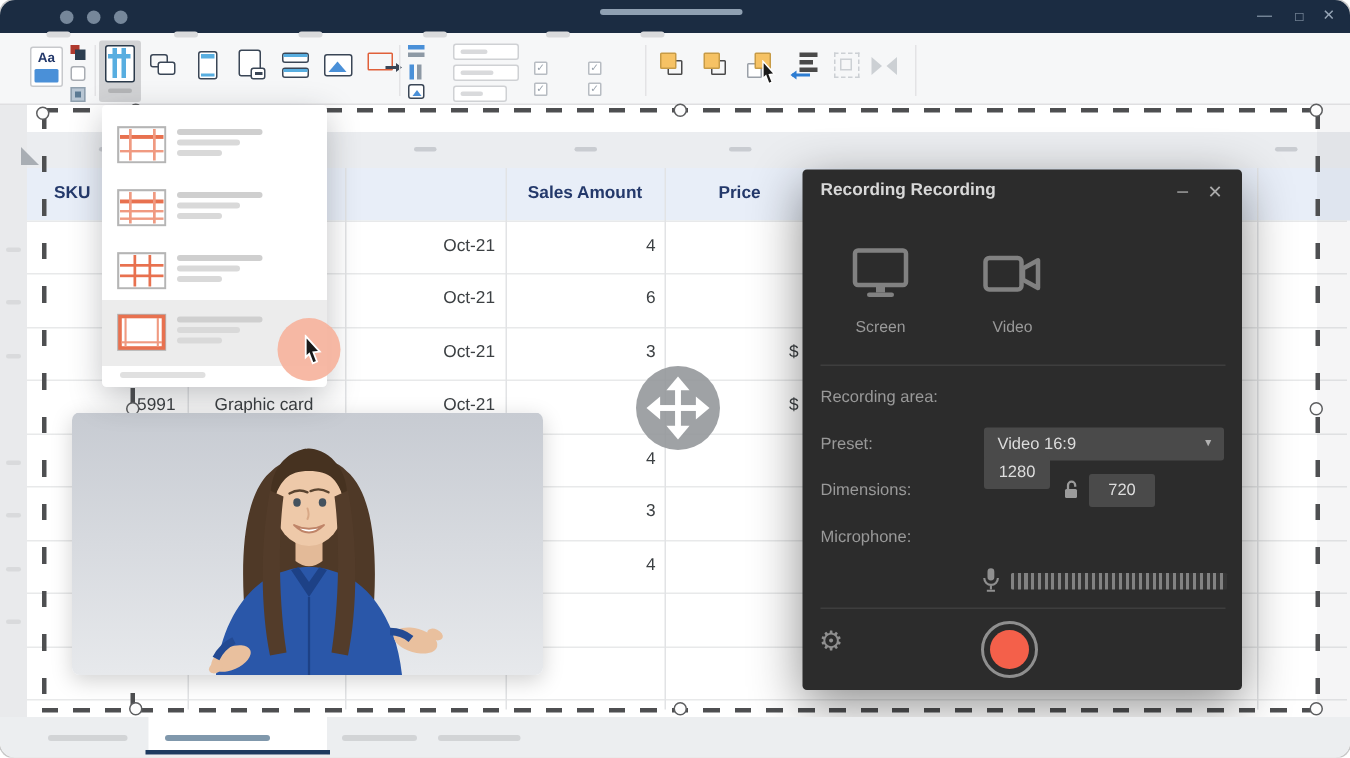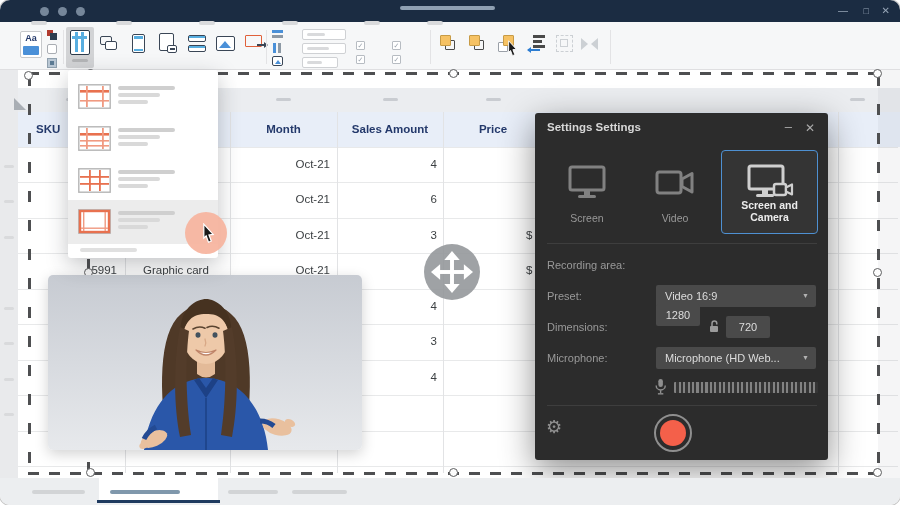"Month" div.hdr { html: <div>Month</div> -> none }
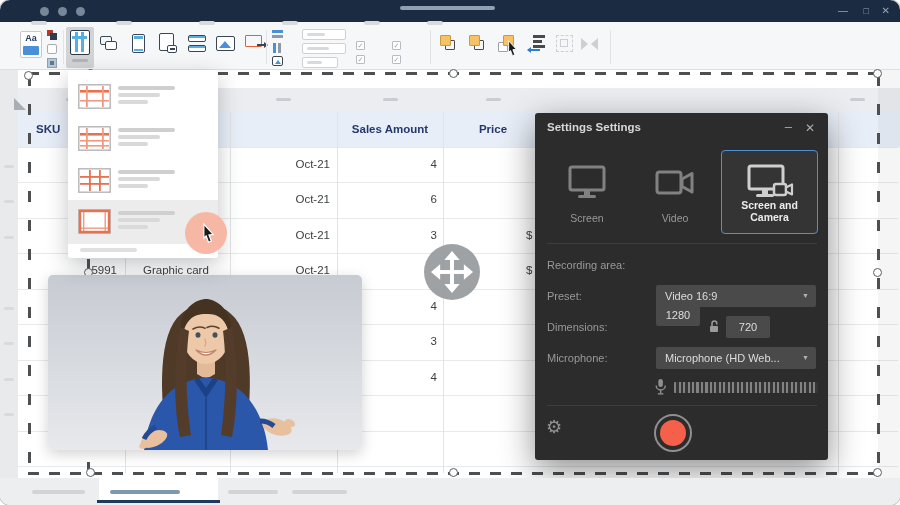"Settings Settings" div.rp-title { text: Settings Settings -> Recording Recording }
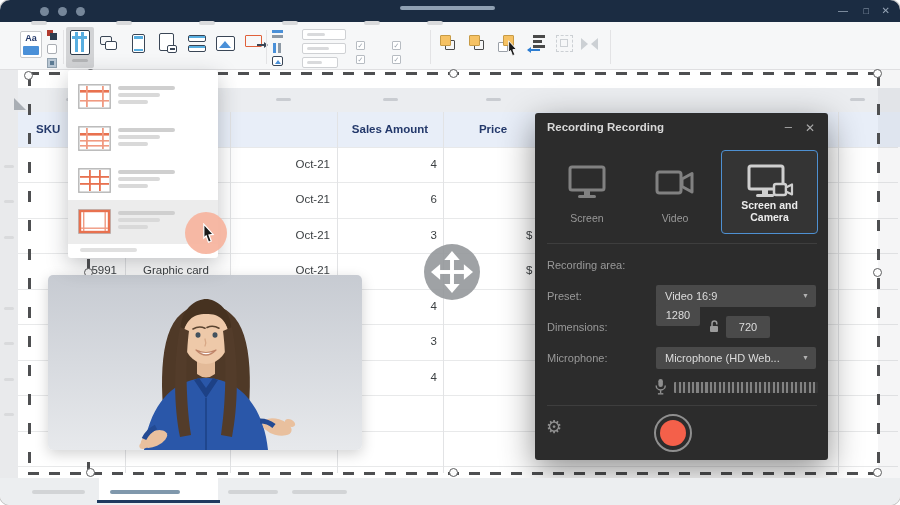"Screen and Camera" div.mode-btn { html: <div> <svg> <rect></rect> <rect></rect> <rect></rect> <rect></rect> <path></path> </svg> <div>Screen and Camera</div> </div> -> none }
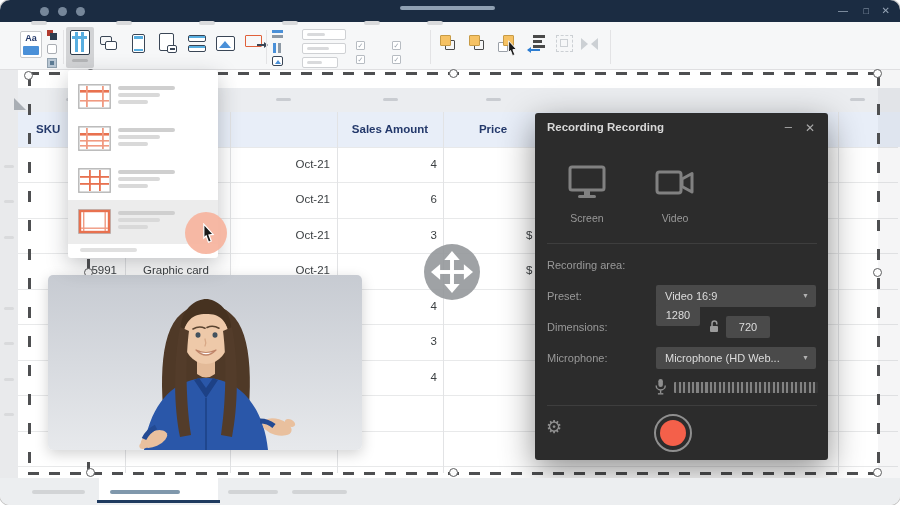"Microphone (HD Web..." div.rp-select { html: <div> <span>Microphone (HD Web...</span> <span>▼</span> </div> -> none }
